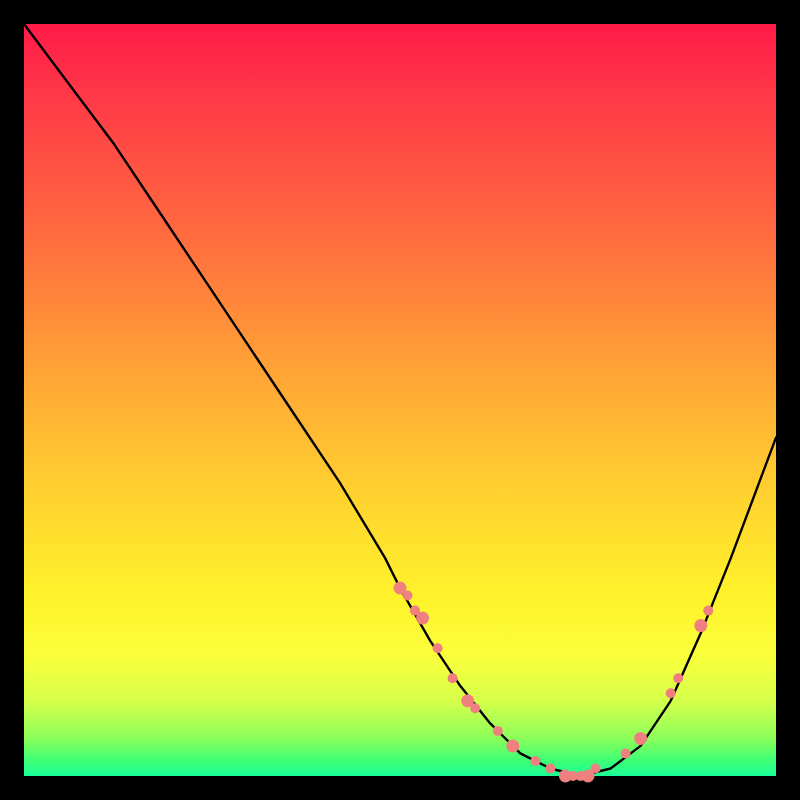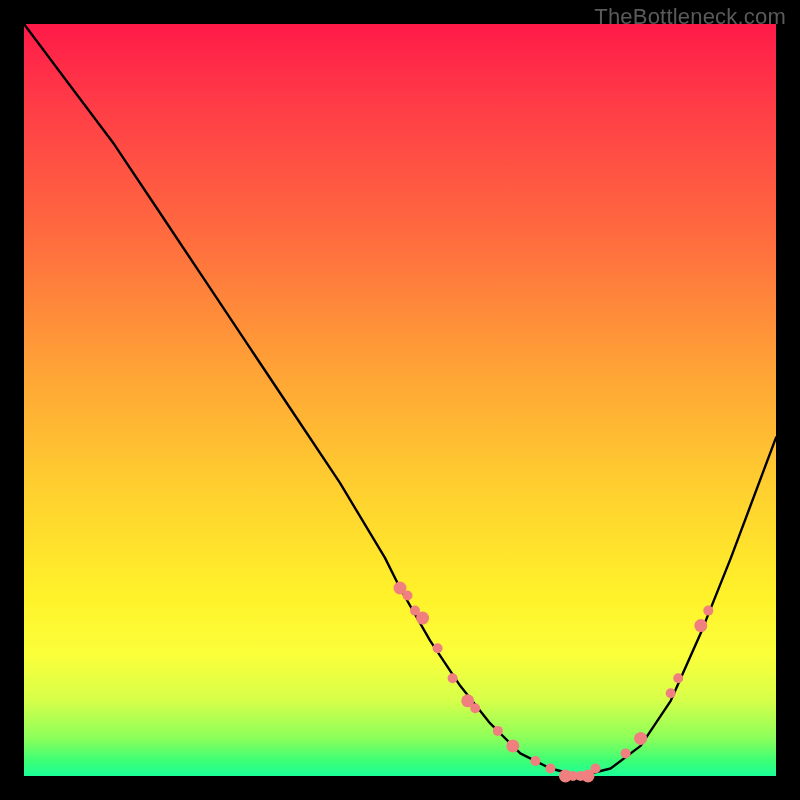"TheBottleneck.com" div.watermark { html: <div>TheBottleneck.com</div> -> none }
